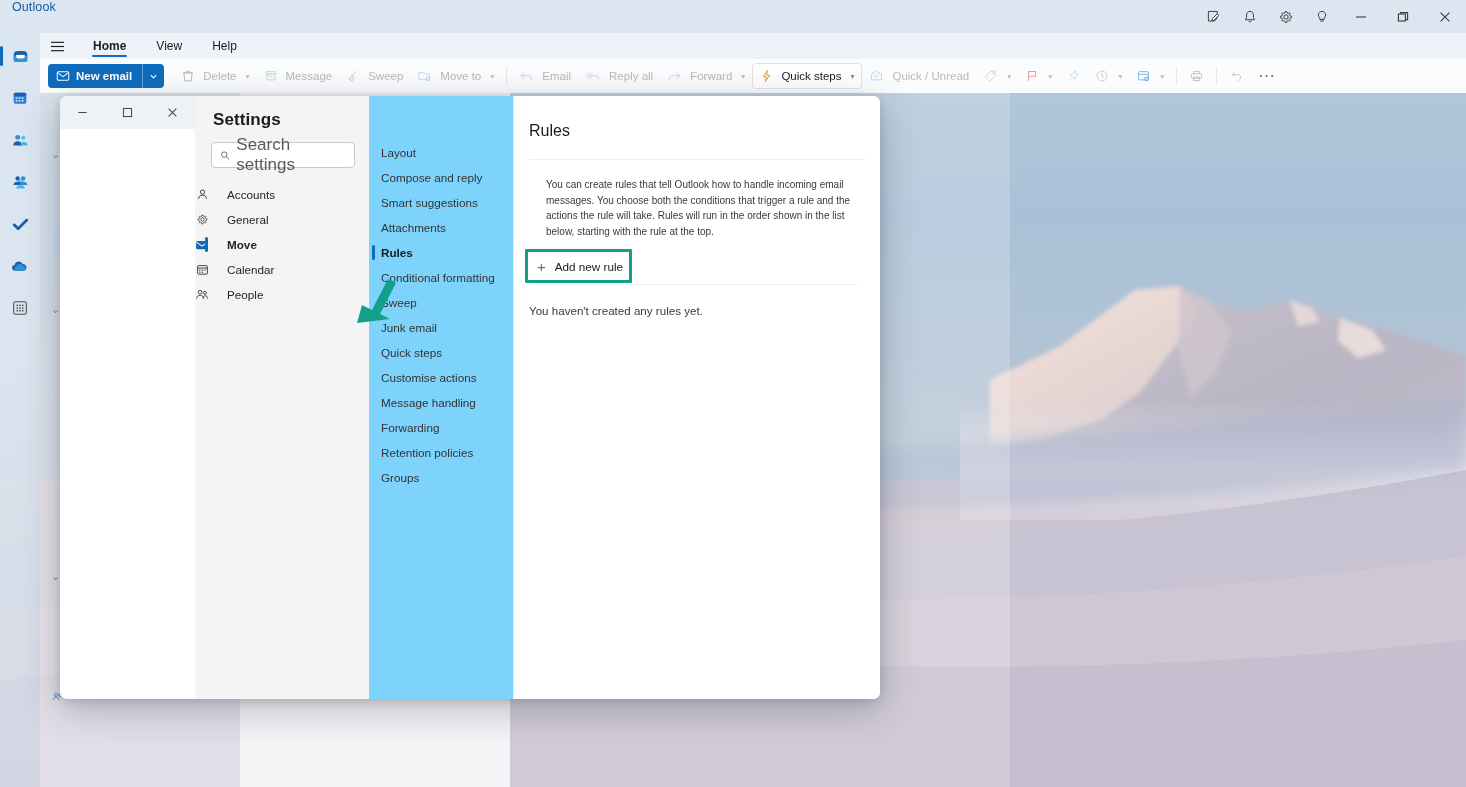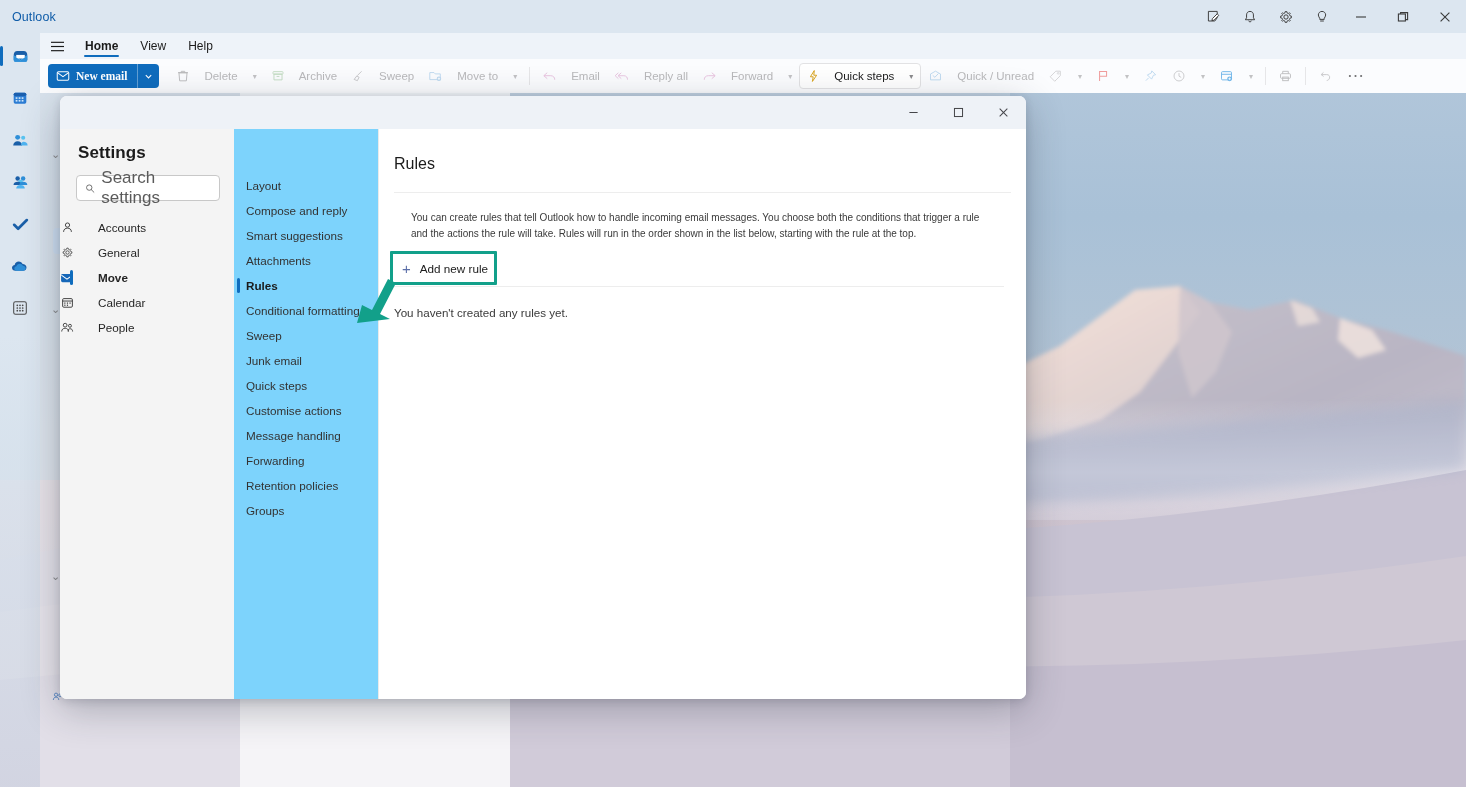"Outlook" #topbar { align-items: center -> flex-start }
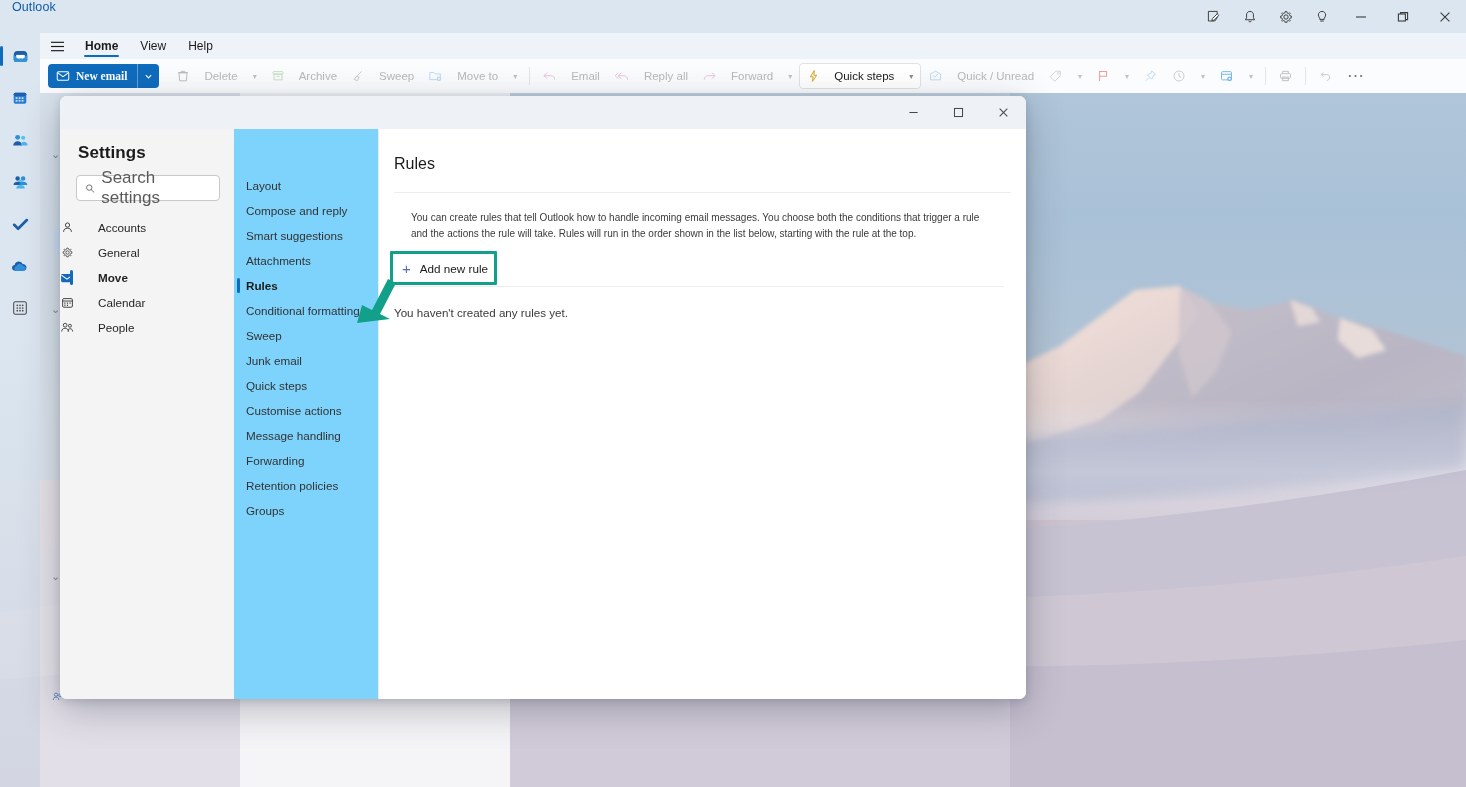"Home" #ribbonbar { gap: 0 -> 8px }
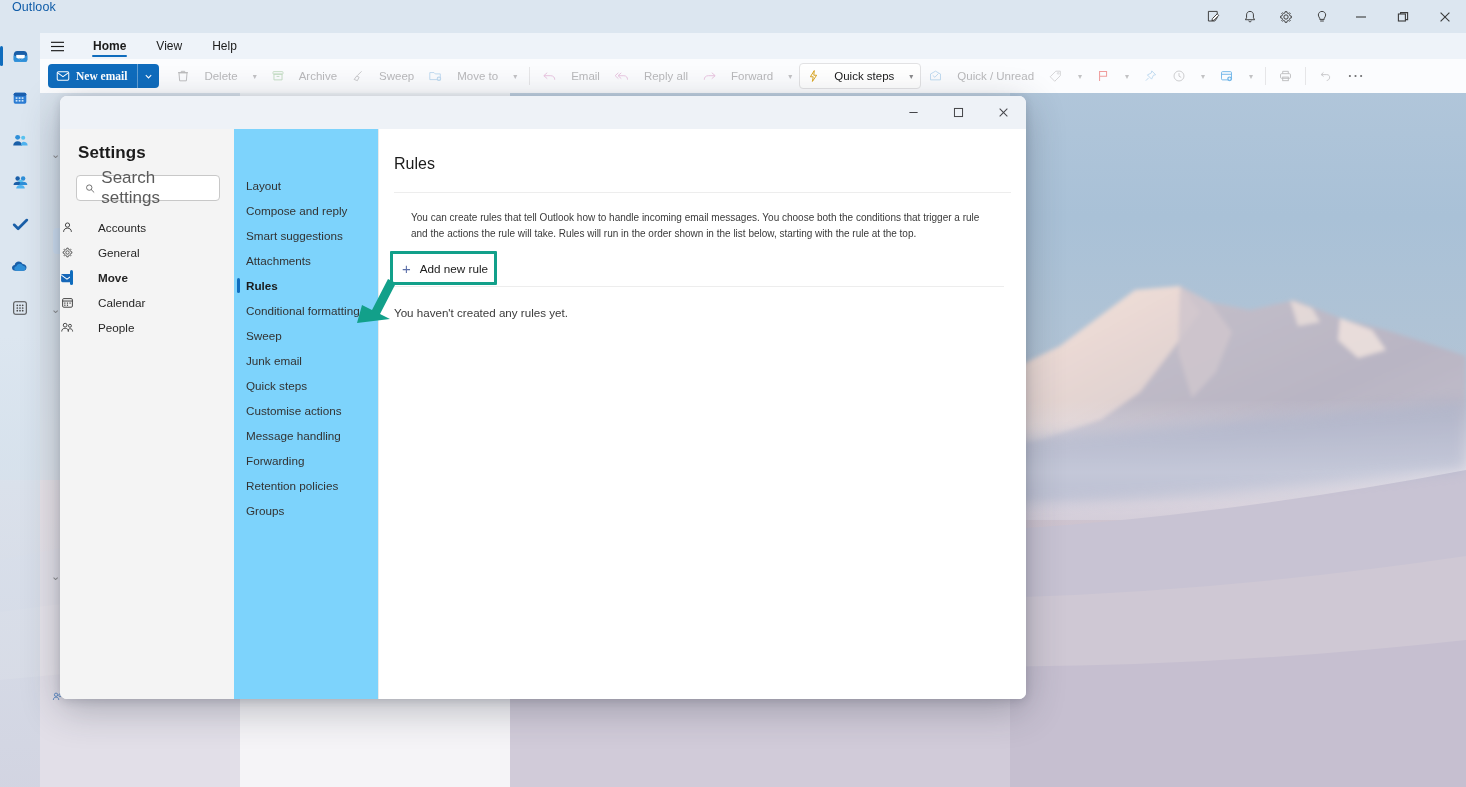"New email" #newmail .main { font-family: Liberation Serif, serif -> none }
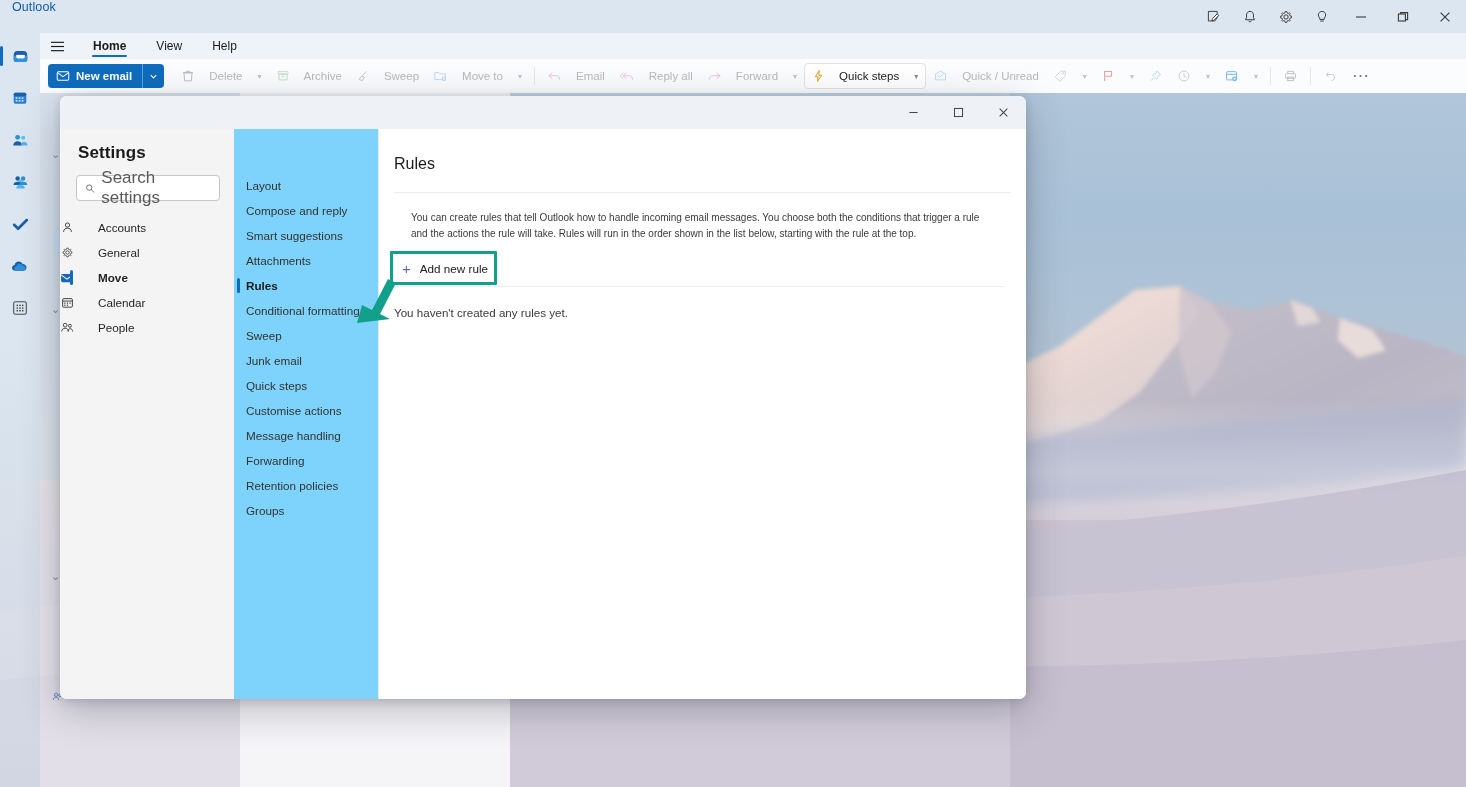"Delete" .tbitem { gap: 14px -> 8px }
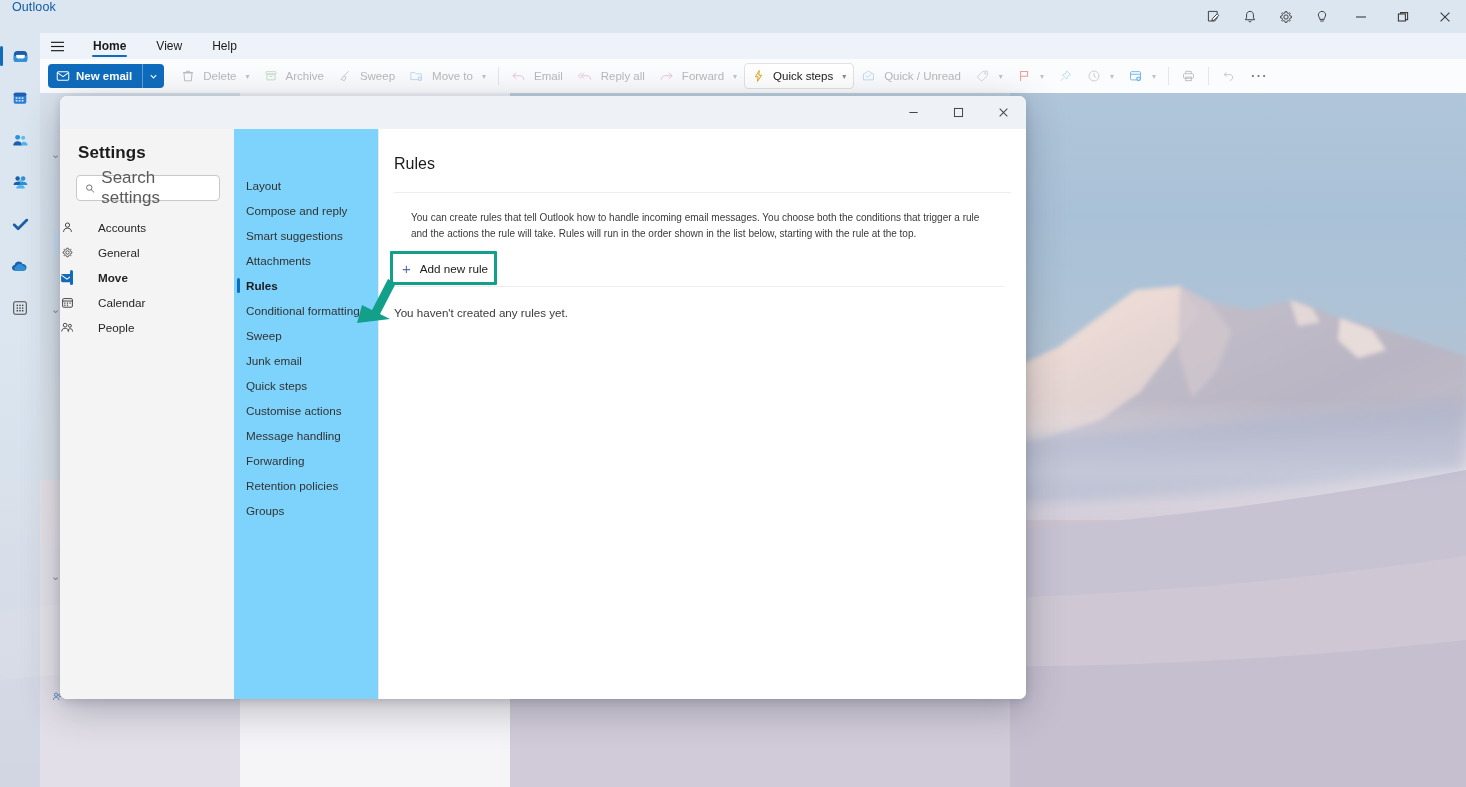"Archive" span { text: Archive -> Message }
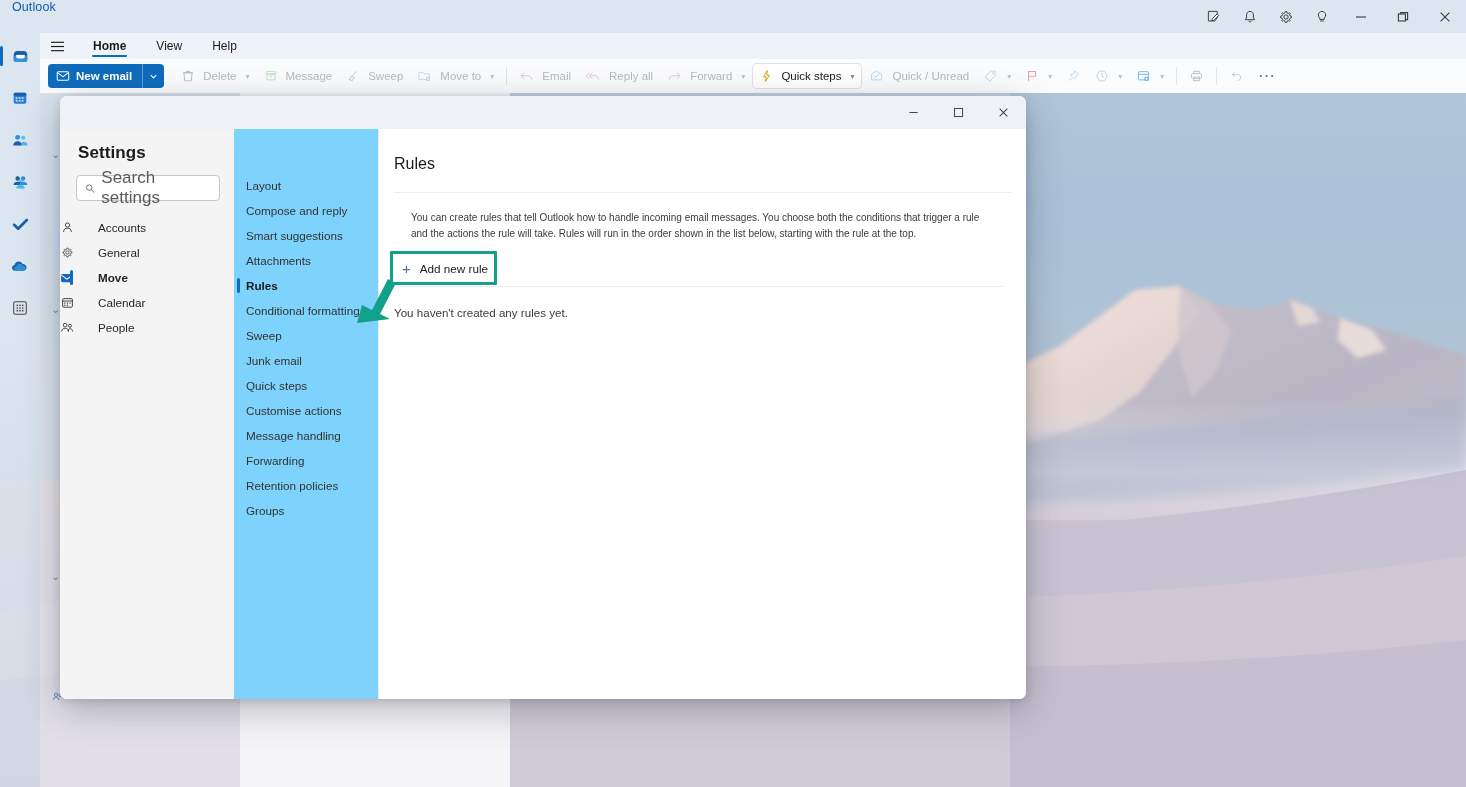"Settings" #dialog { flex-direction: column -> row; width: 966px -> 820px }
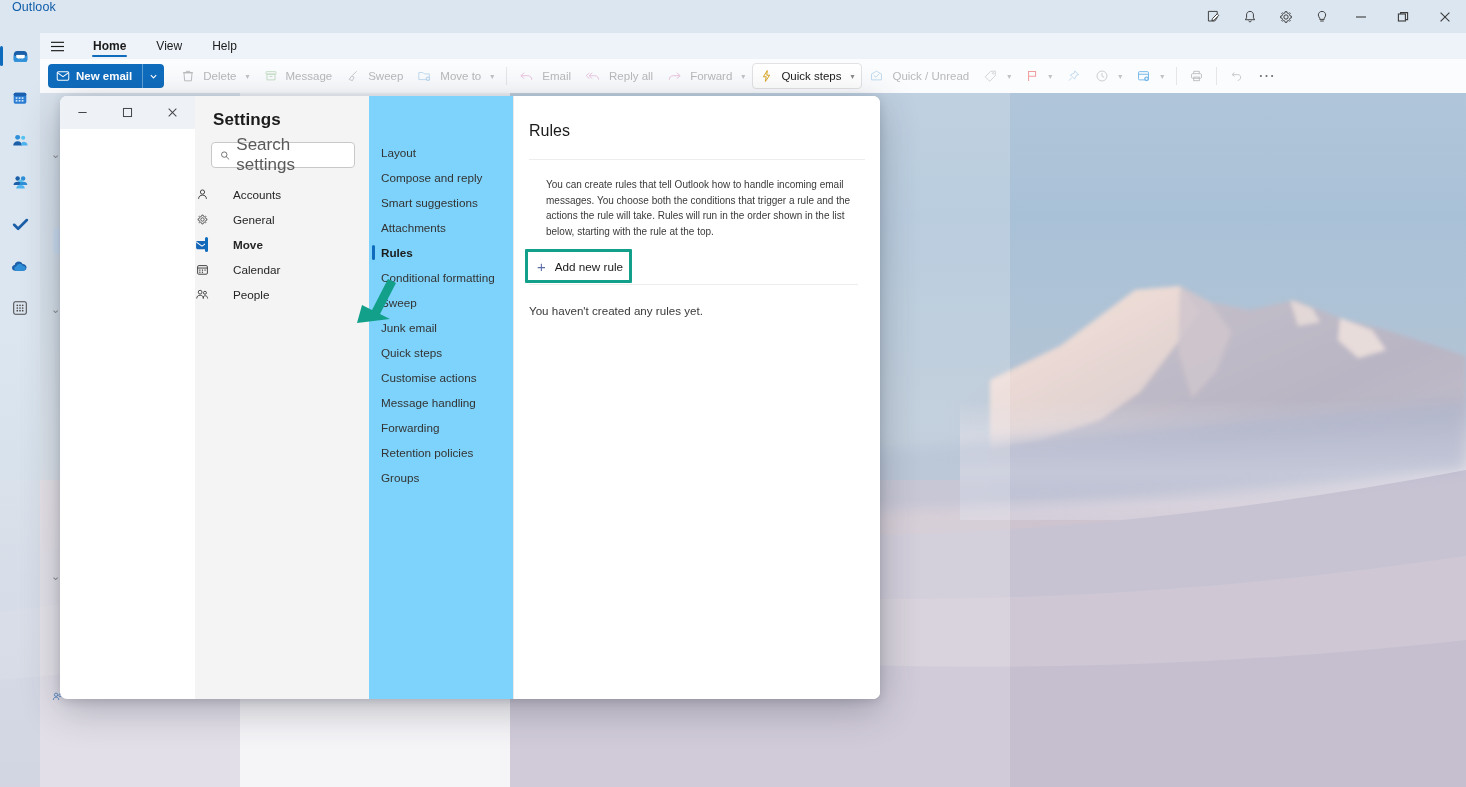"Accounts" .navitem { gap: 24px -> 18px }
